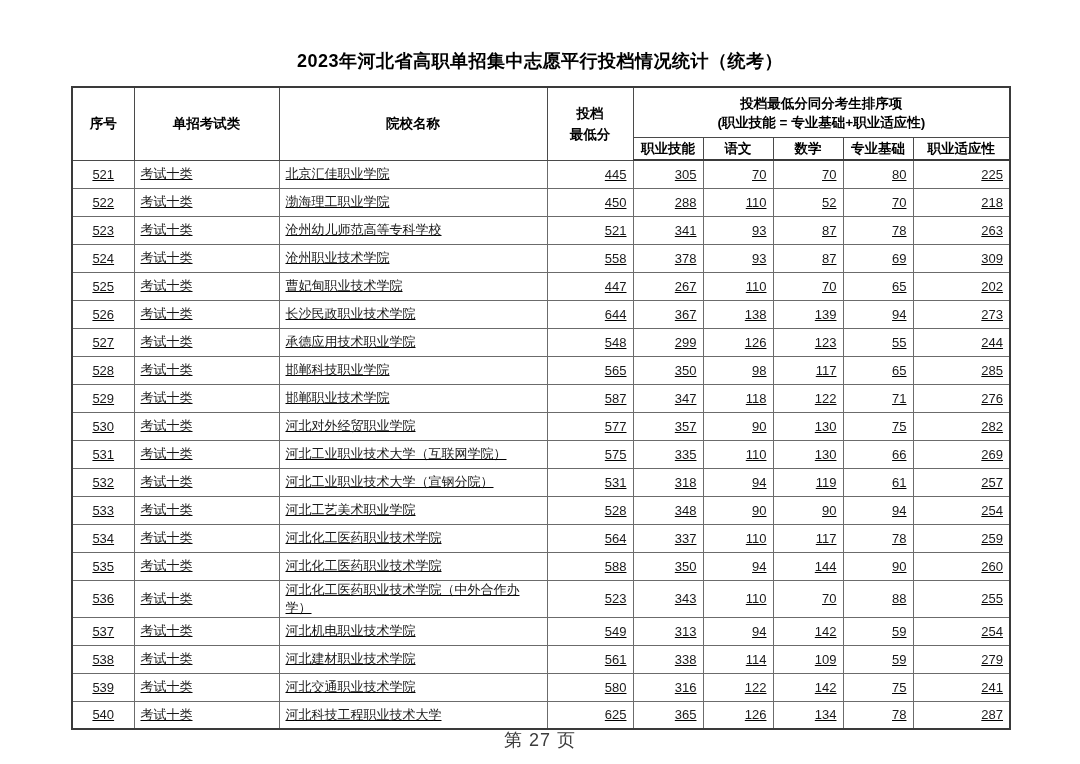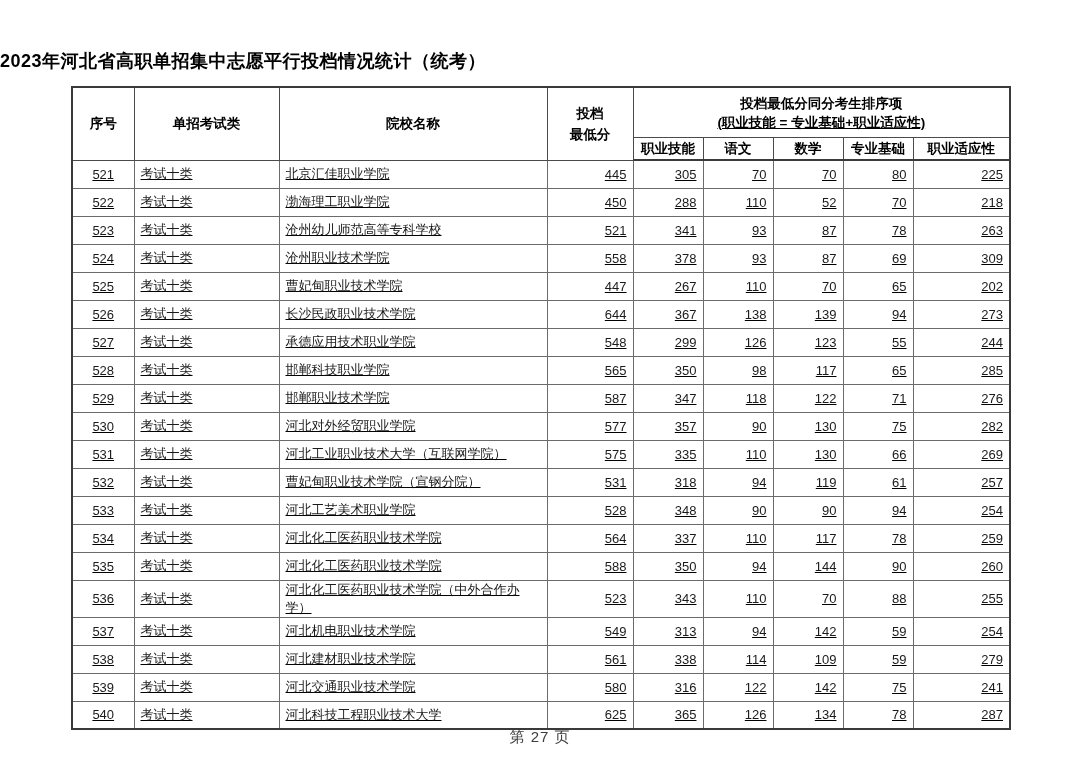"2023年河北省高职单招集中志愿平行投档情况统计（统考）" .doc-title { text-align: left -> center }
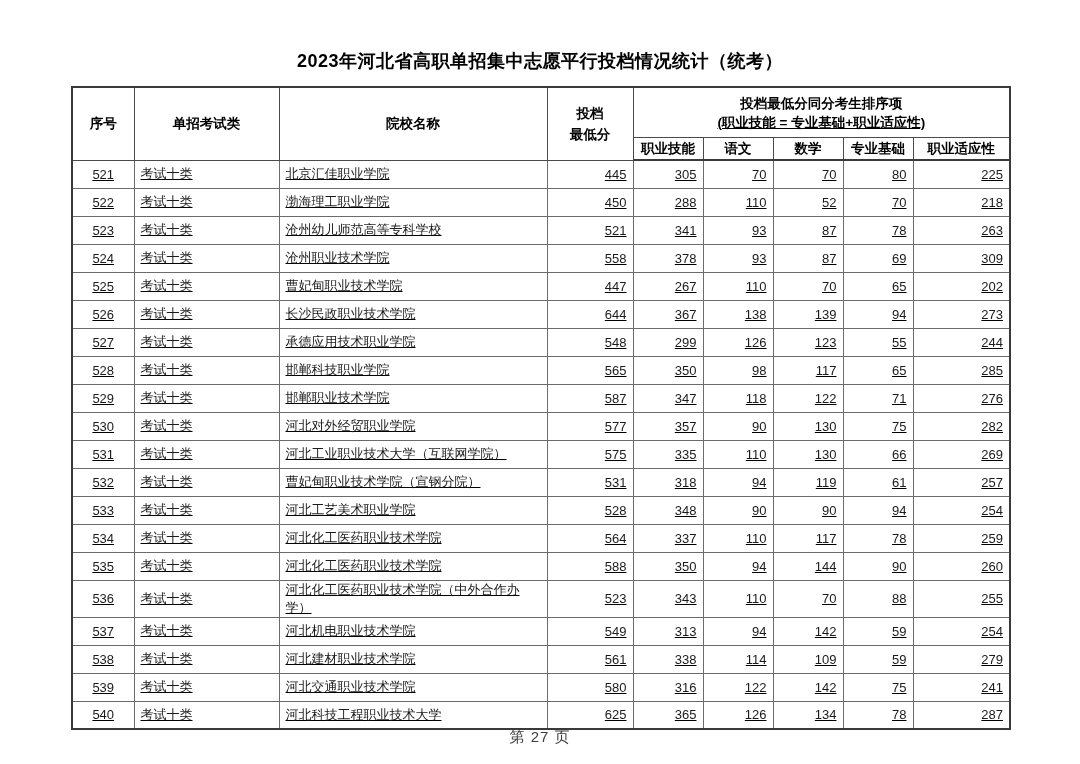"(职业技能 = 专业基础+职业适应性)" .hdr-grp-top .grp-line2 { text-decoration: underline -> none }
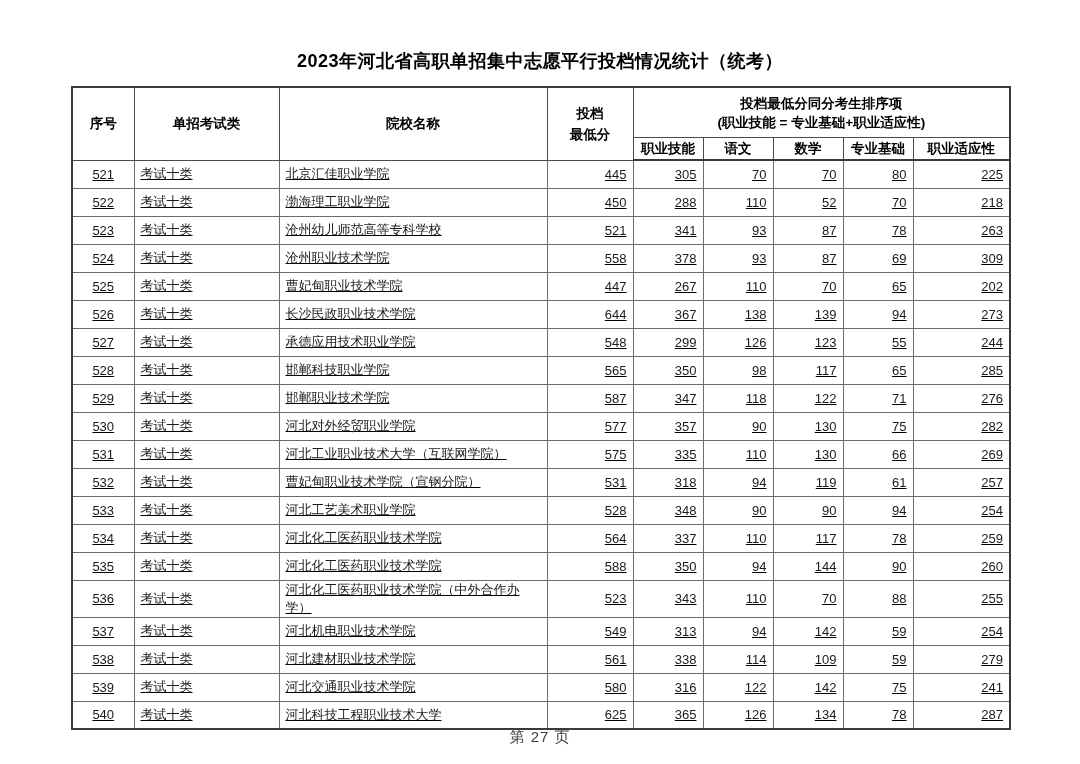"曹妃甸职业技术学院（宣钢分院）" td.c-school { text: 曹妃甸职业技术学院 -> 河北工业职业技术大学 }
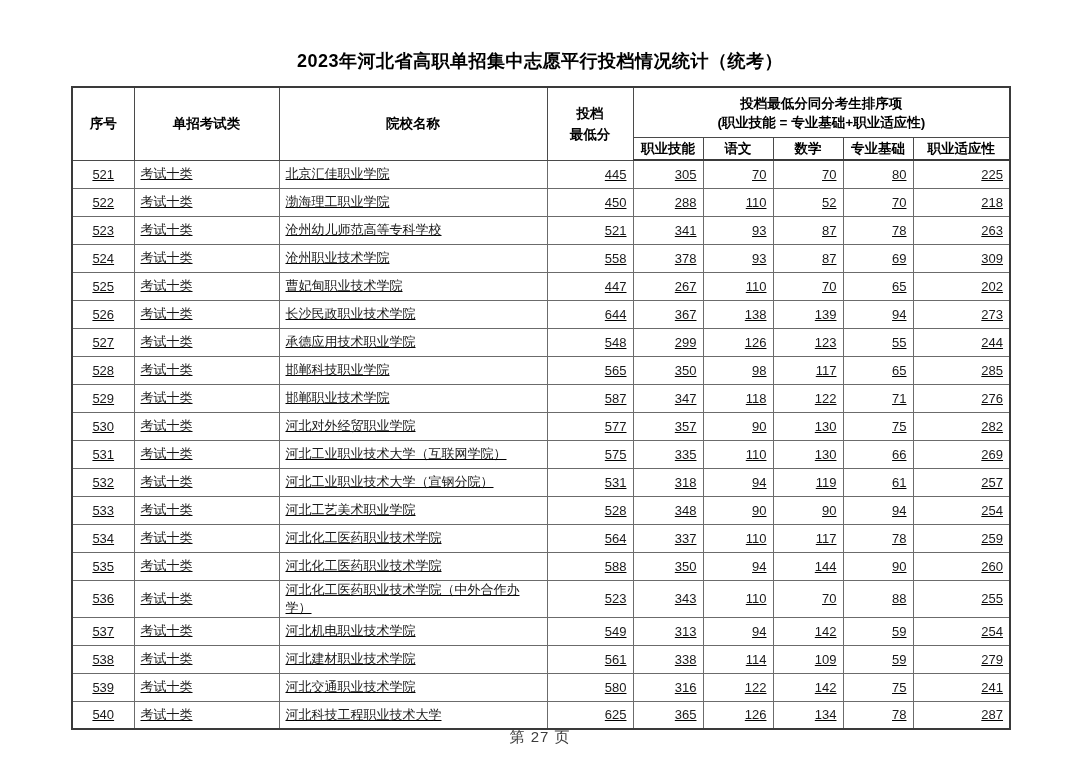"第 27 页" .footer { font-size: 15px -> 18px }
